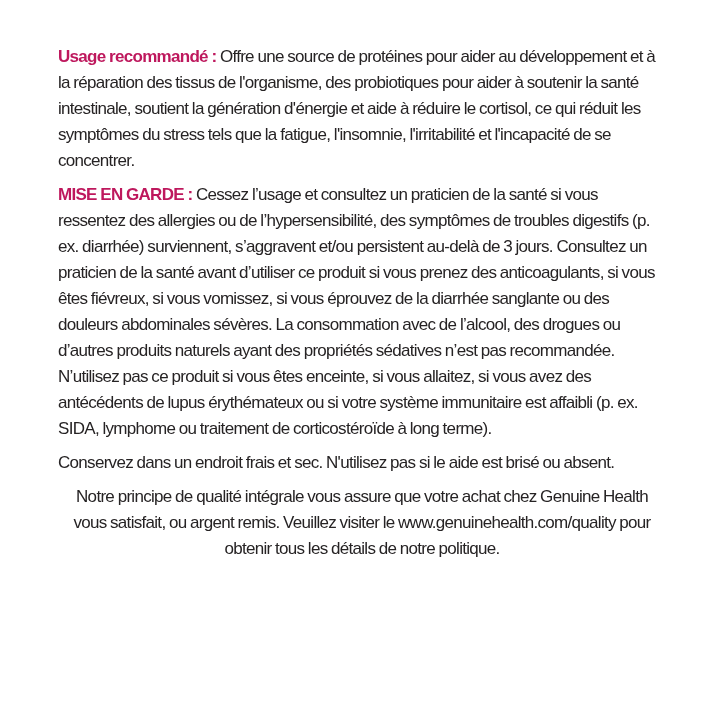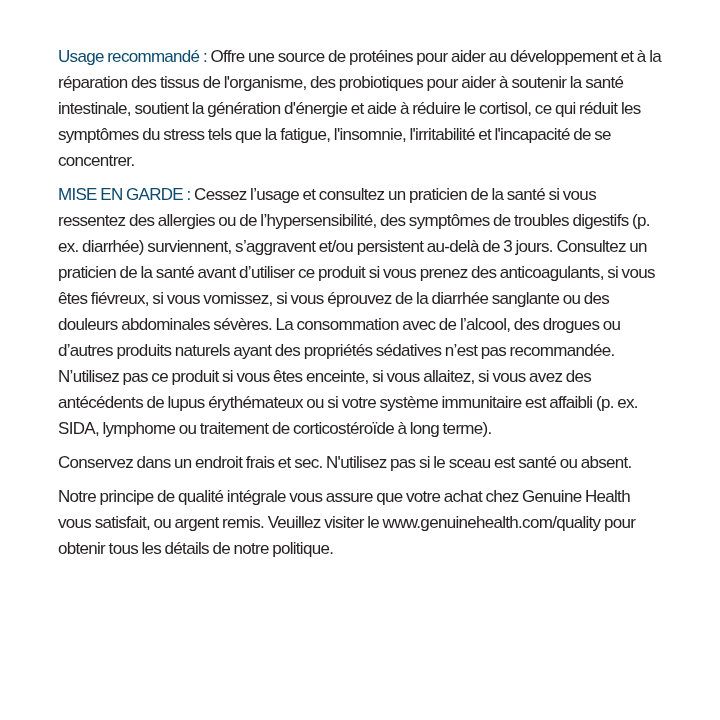"Usage recommandé :" .head { color: #0c4a6e -> #be185d; font-weight: normal -> bold }
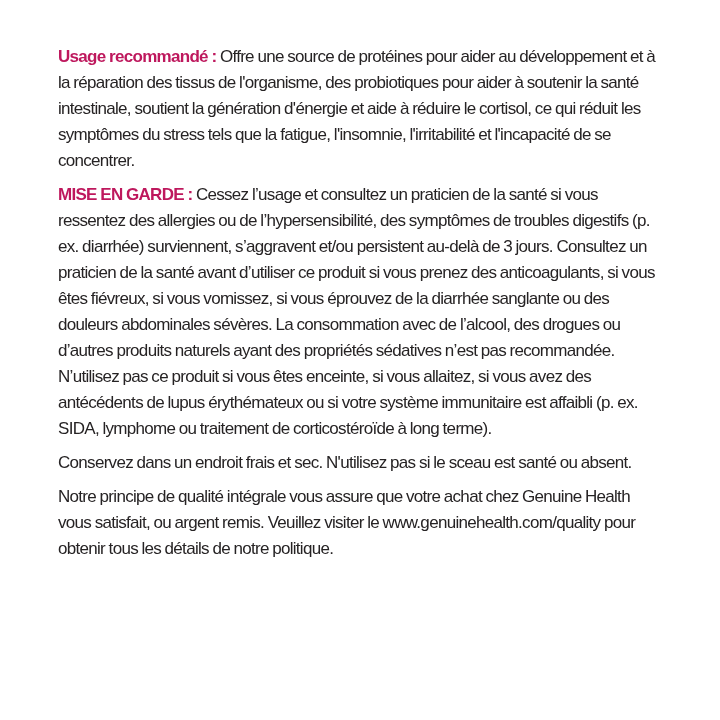"Conservez dans un endroit frais" span { text: sceau est santé -> aide est brisé }
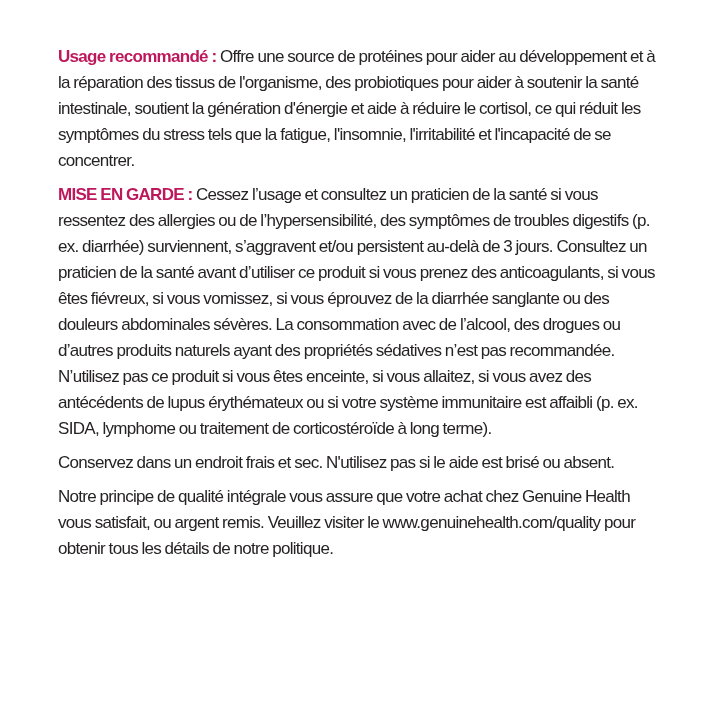"Notre principe de qualité intégrale" .para:last-child { text-align: none -> center }
